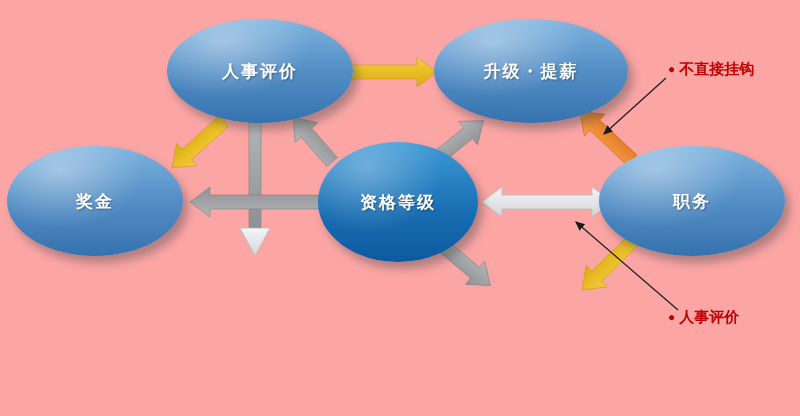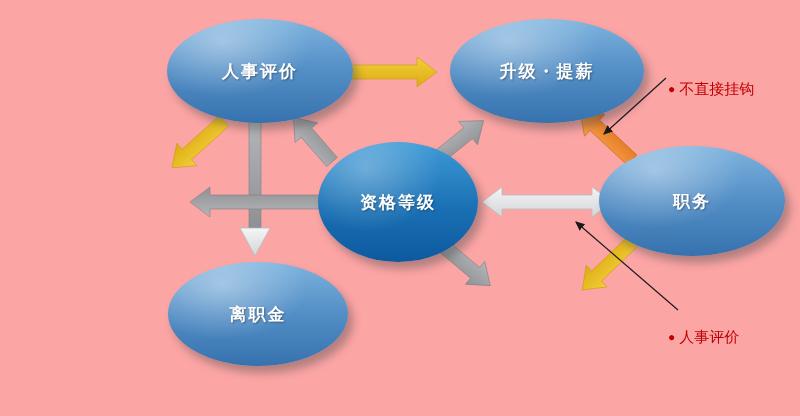"升级・提薪" div.node { left: 450px -> 434px }
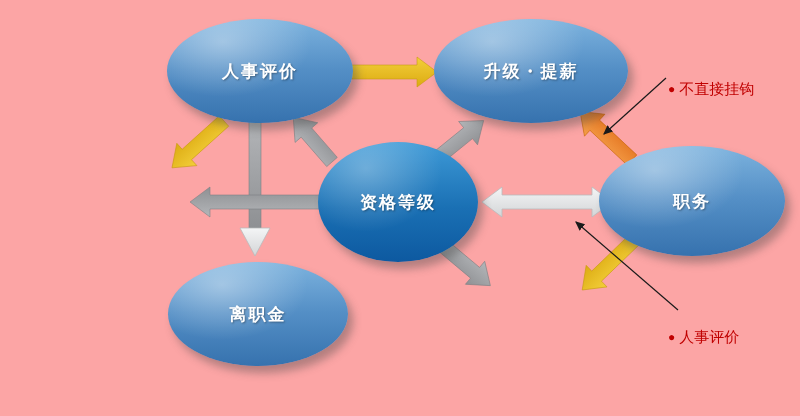"● 不直接挂钩" .annotation { font-weight: normal -> bold; margin-top: 20px -> none }
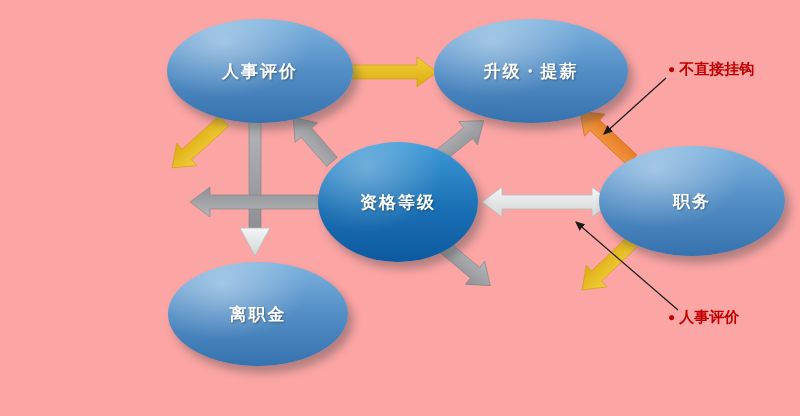"奖金" div.node { html: none -> <div> <span>奖金</span> </div> }
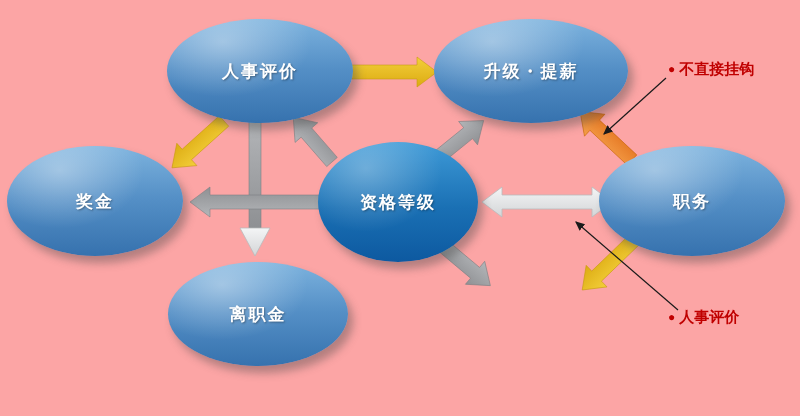"离职金" div.node { html: <div> <span>离职金</span> </div> -> none }
